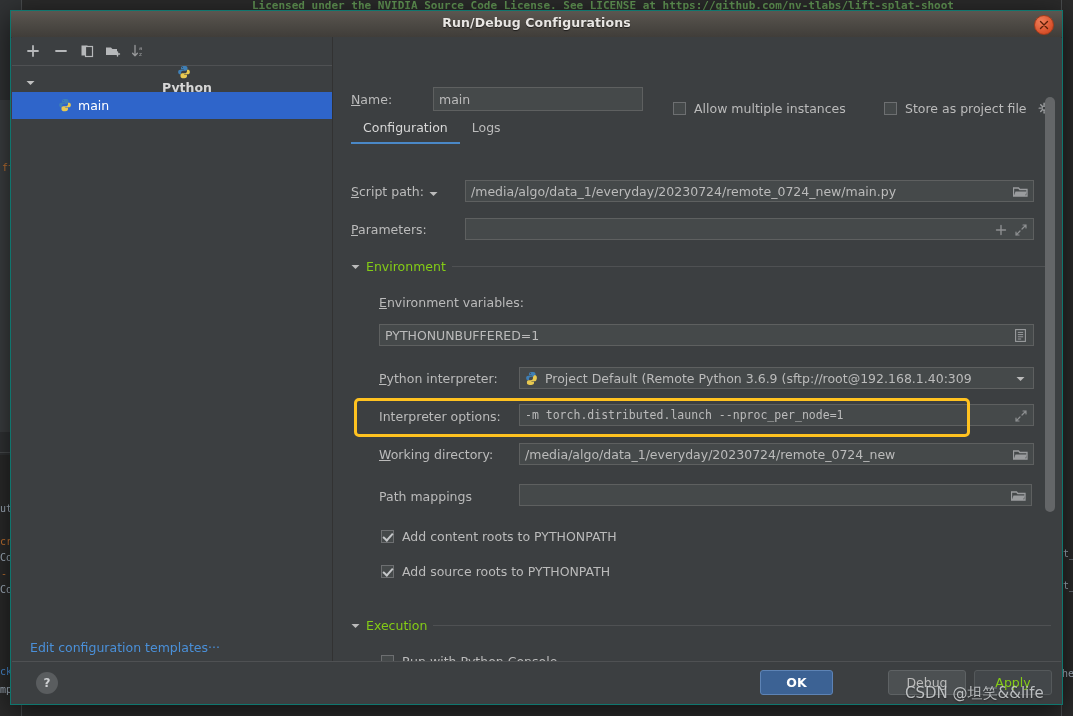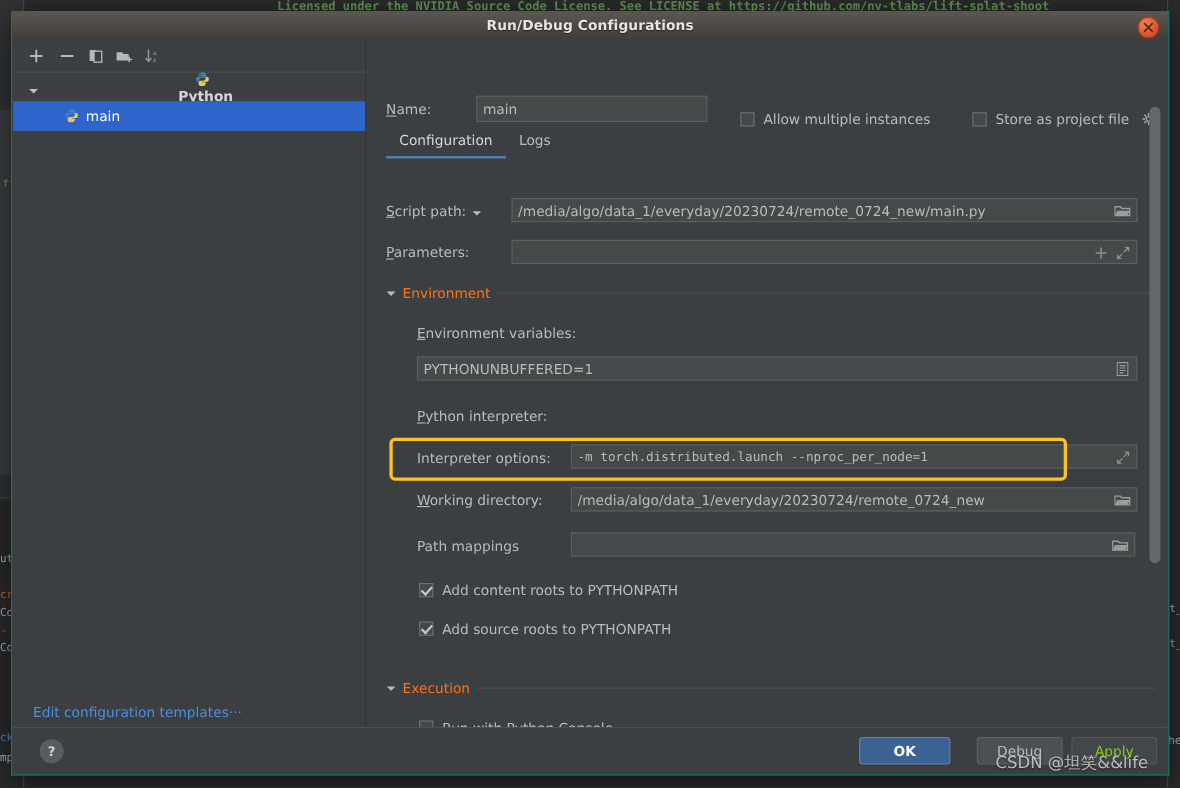"Environment" .section-hdr { color: #f97316 -> #84cc16 }
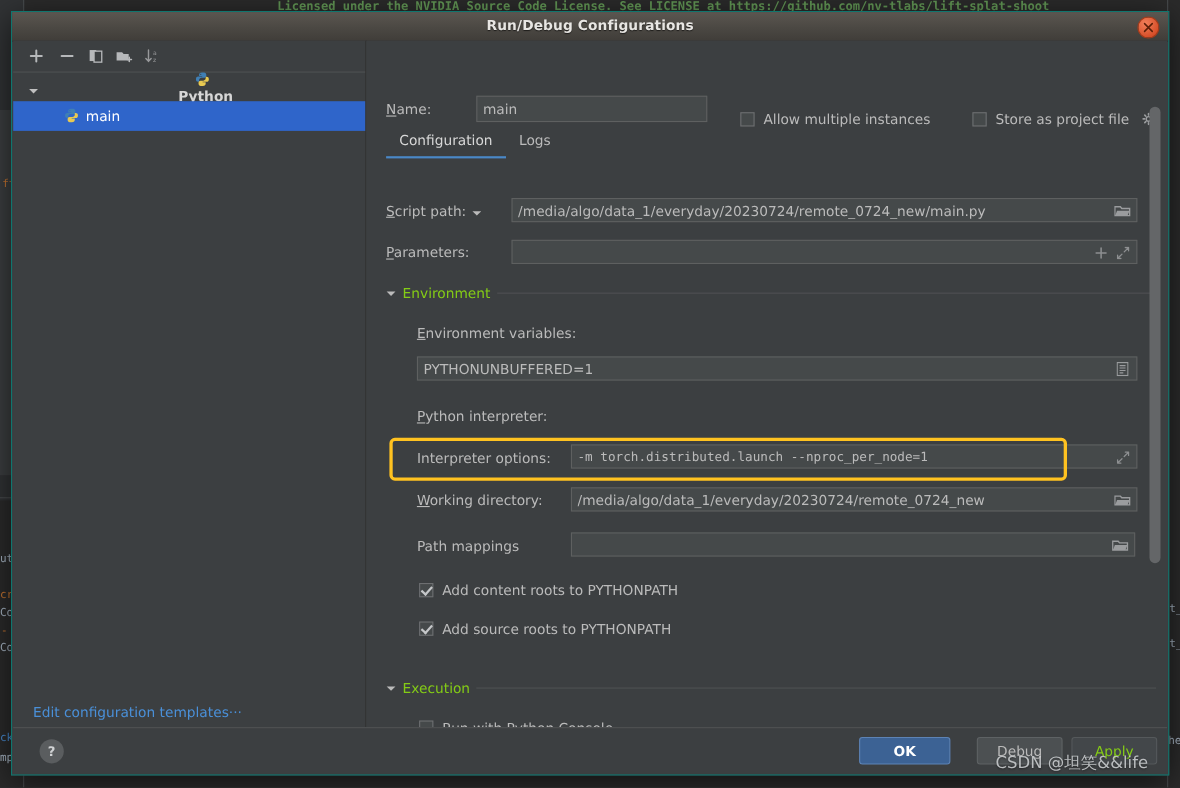"Project Default (Remote Python 3.6.9" div.field { html: none -> <div> <span> <svg> <path></path> <path></path> </svg> </span> <span>Project Default (Remote Python 3.6.9 (sftp://root@192.168.1.40:309</span> <span> <svg> <path></path> </svg> </span> </div> }
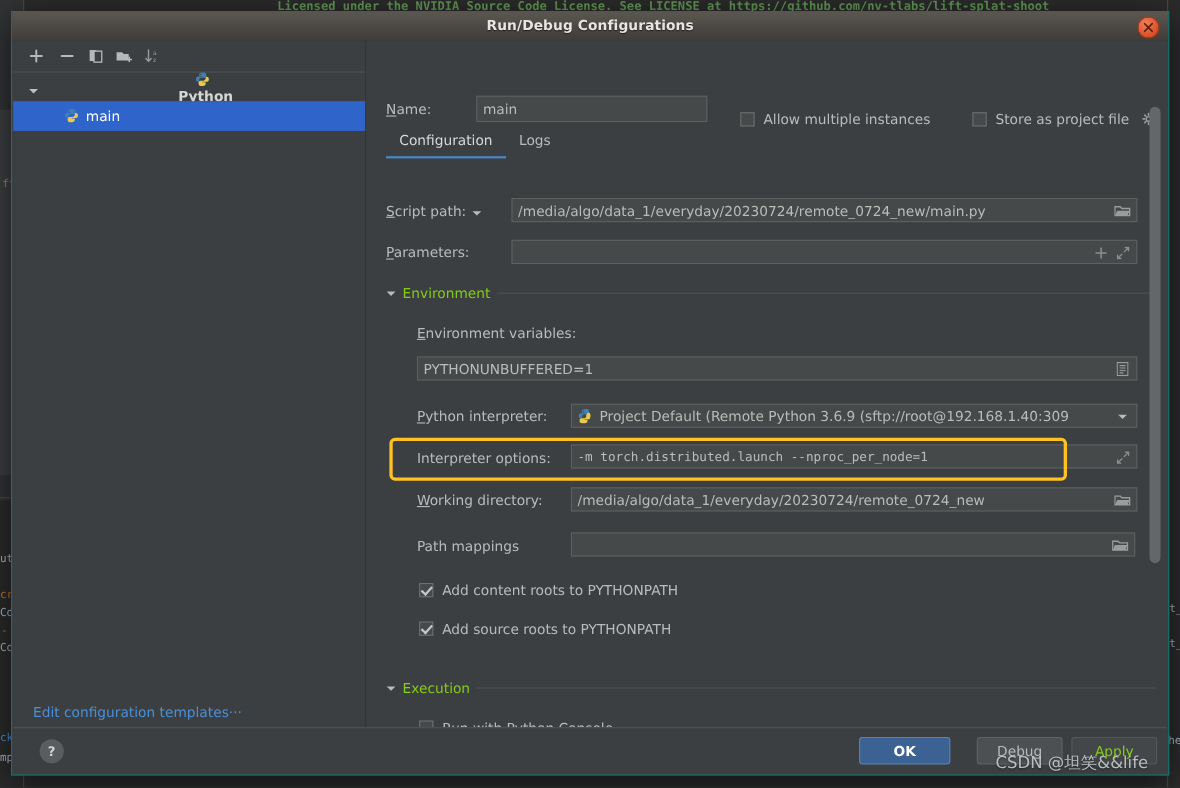"OK" div.btn { left: 769px -> 748px; width: 83px -> 73px }
